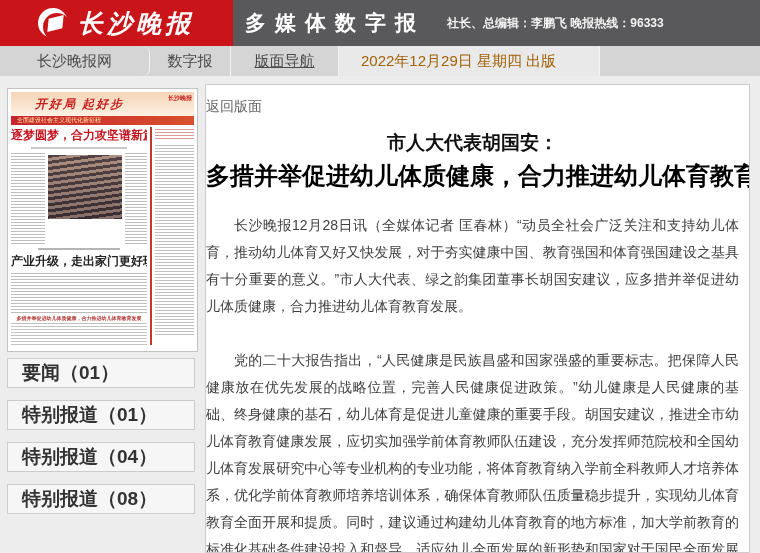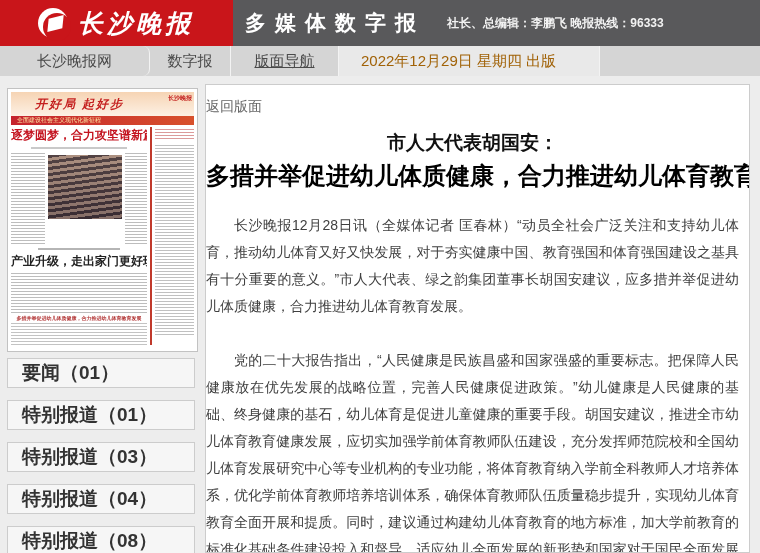"特别报道（03）" div.page-item { html: <div>特别报道（03）</div> -> none }
